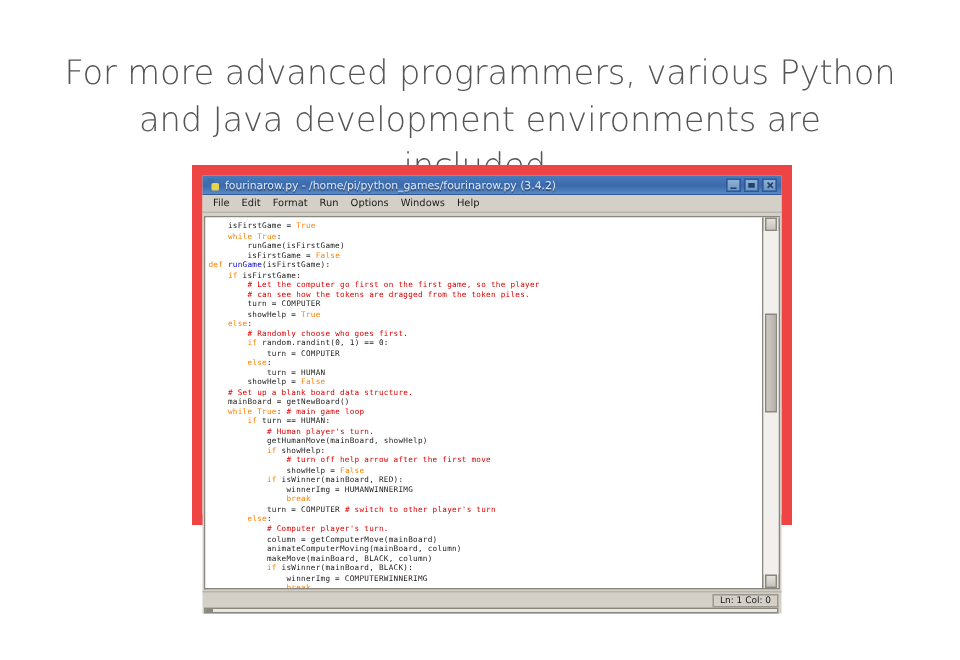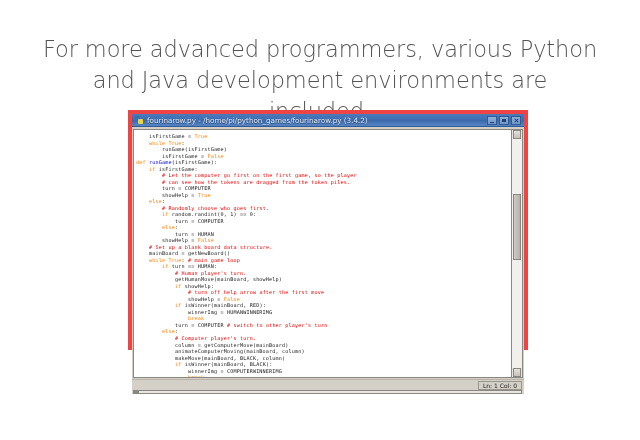"fourinarow.py -" #idle-window { border: 4px solid #ef4444 -> 7px solid #ef4444 }
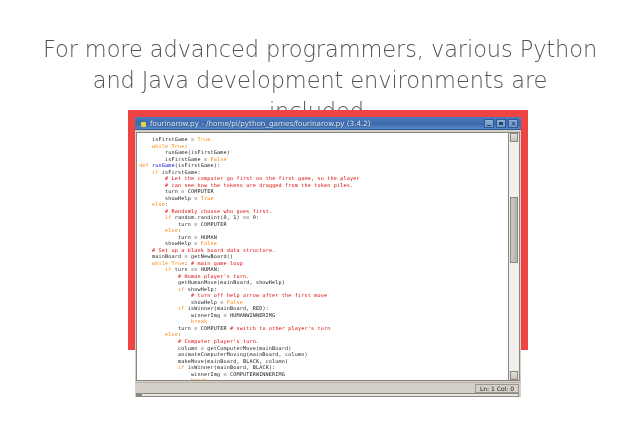"File" div { html: none -> <div> <span>File</span> <span>Edit</span> <span>Format</span> <span>Run</span> <span>Options</span> <span>Windows</span> <span>Help</span> </div> }
